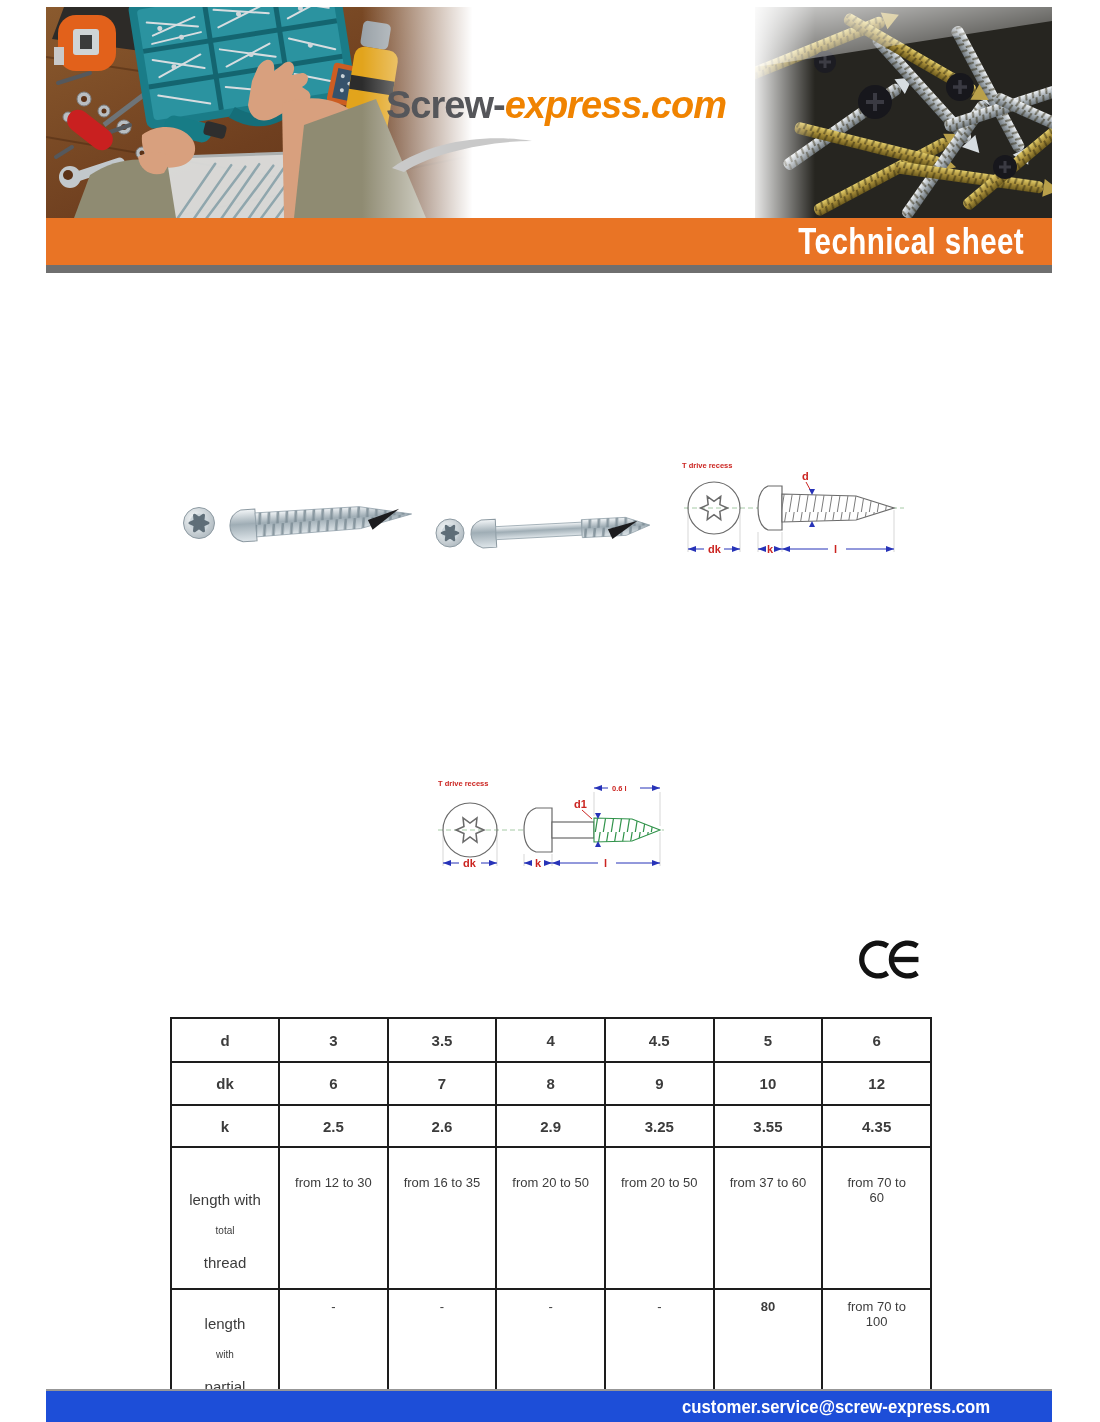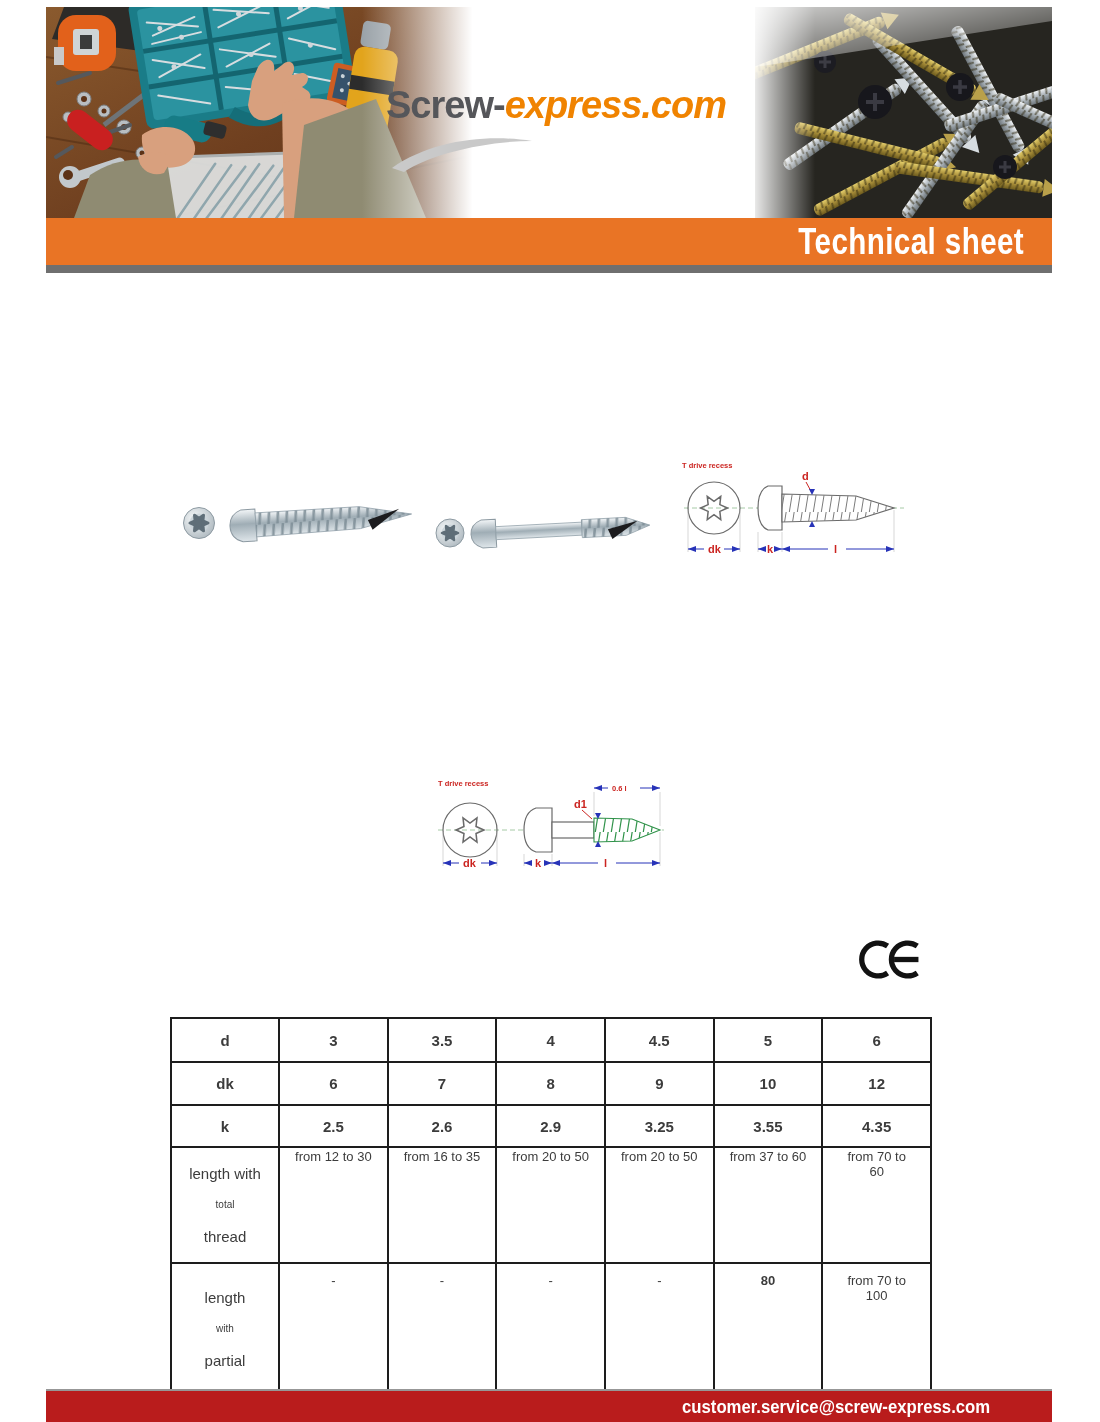"from 12 to 30" .spec tr.r4 td { padding-top: 1px -> 27px }
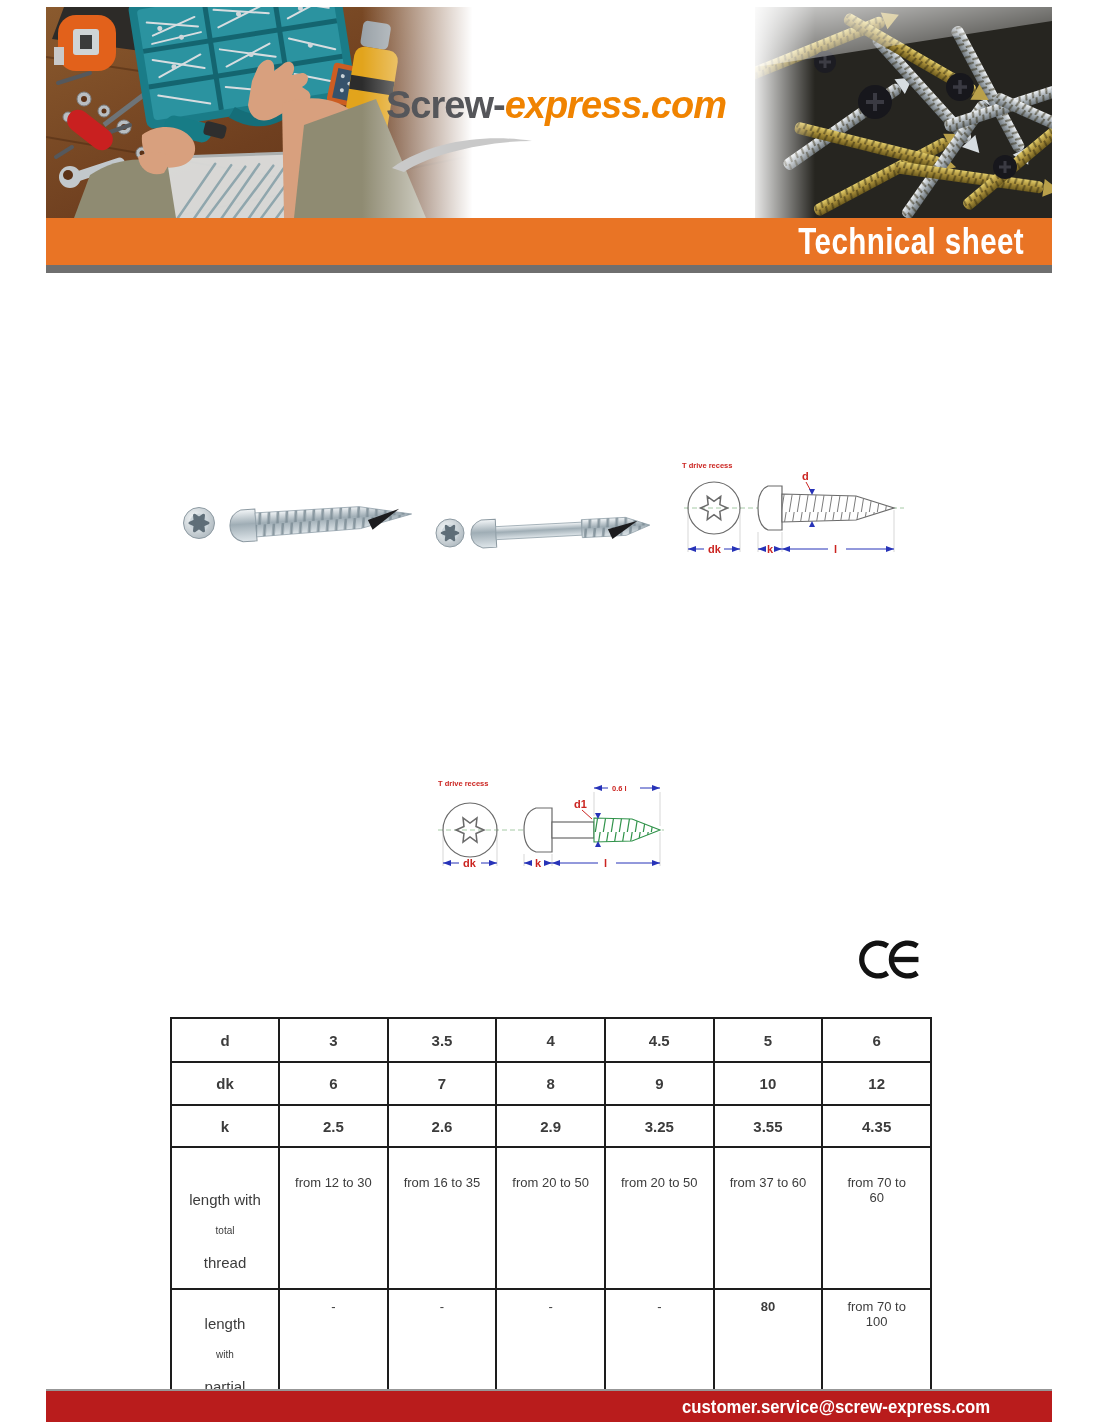"customer.service@screw-express.com" .footer { background: #b91c1c -> #1d4ed8 }
